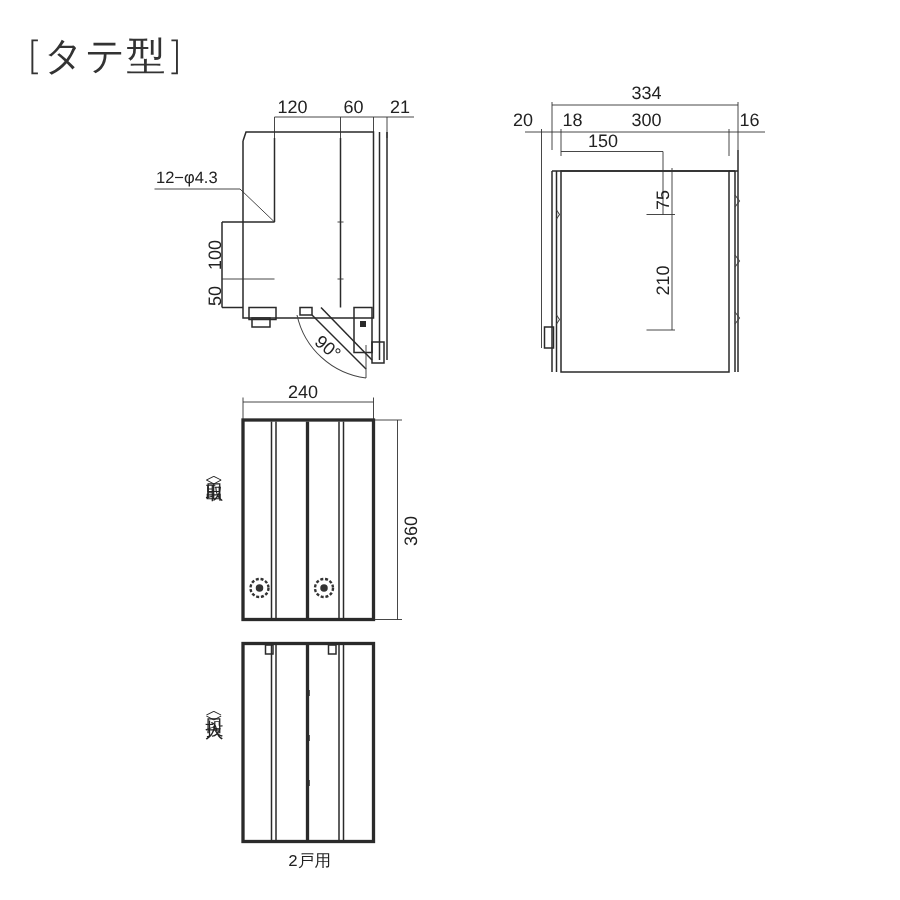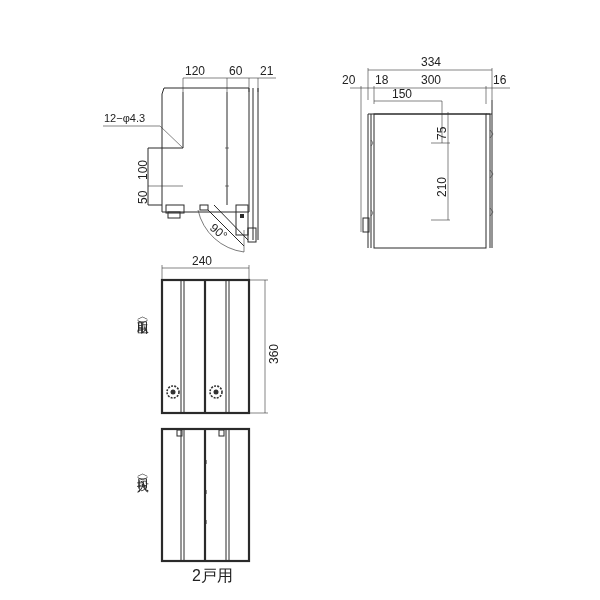"[タテ型]" div.title { html: none -> <div>[タテ型]</div> }
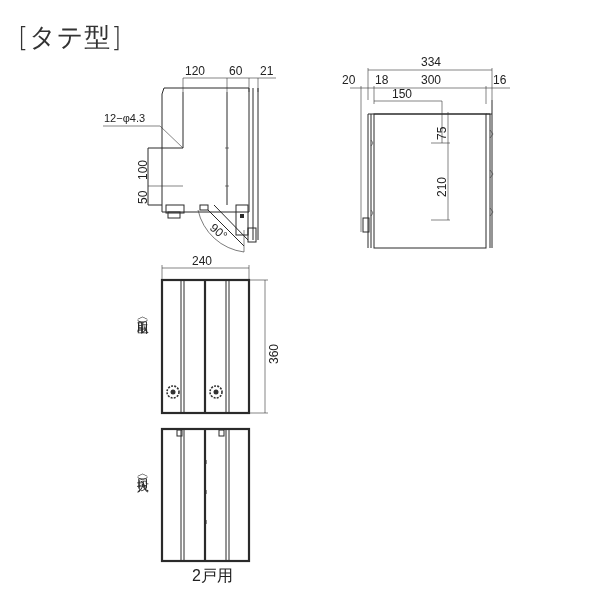"2戸用" .caption { font-family: Liberation Sans, sans-serif -> Liberation Mono, monospace; font-size: 16px -> 11px }
